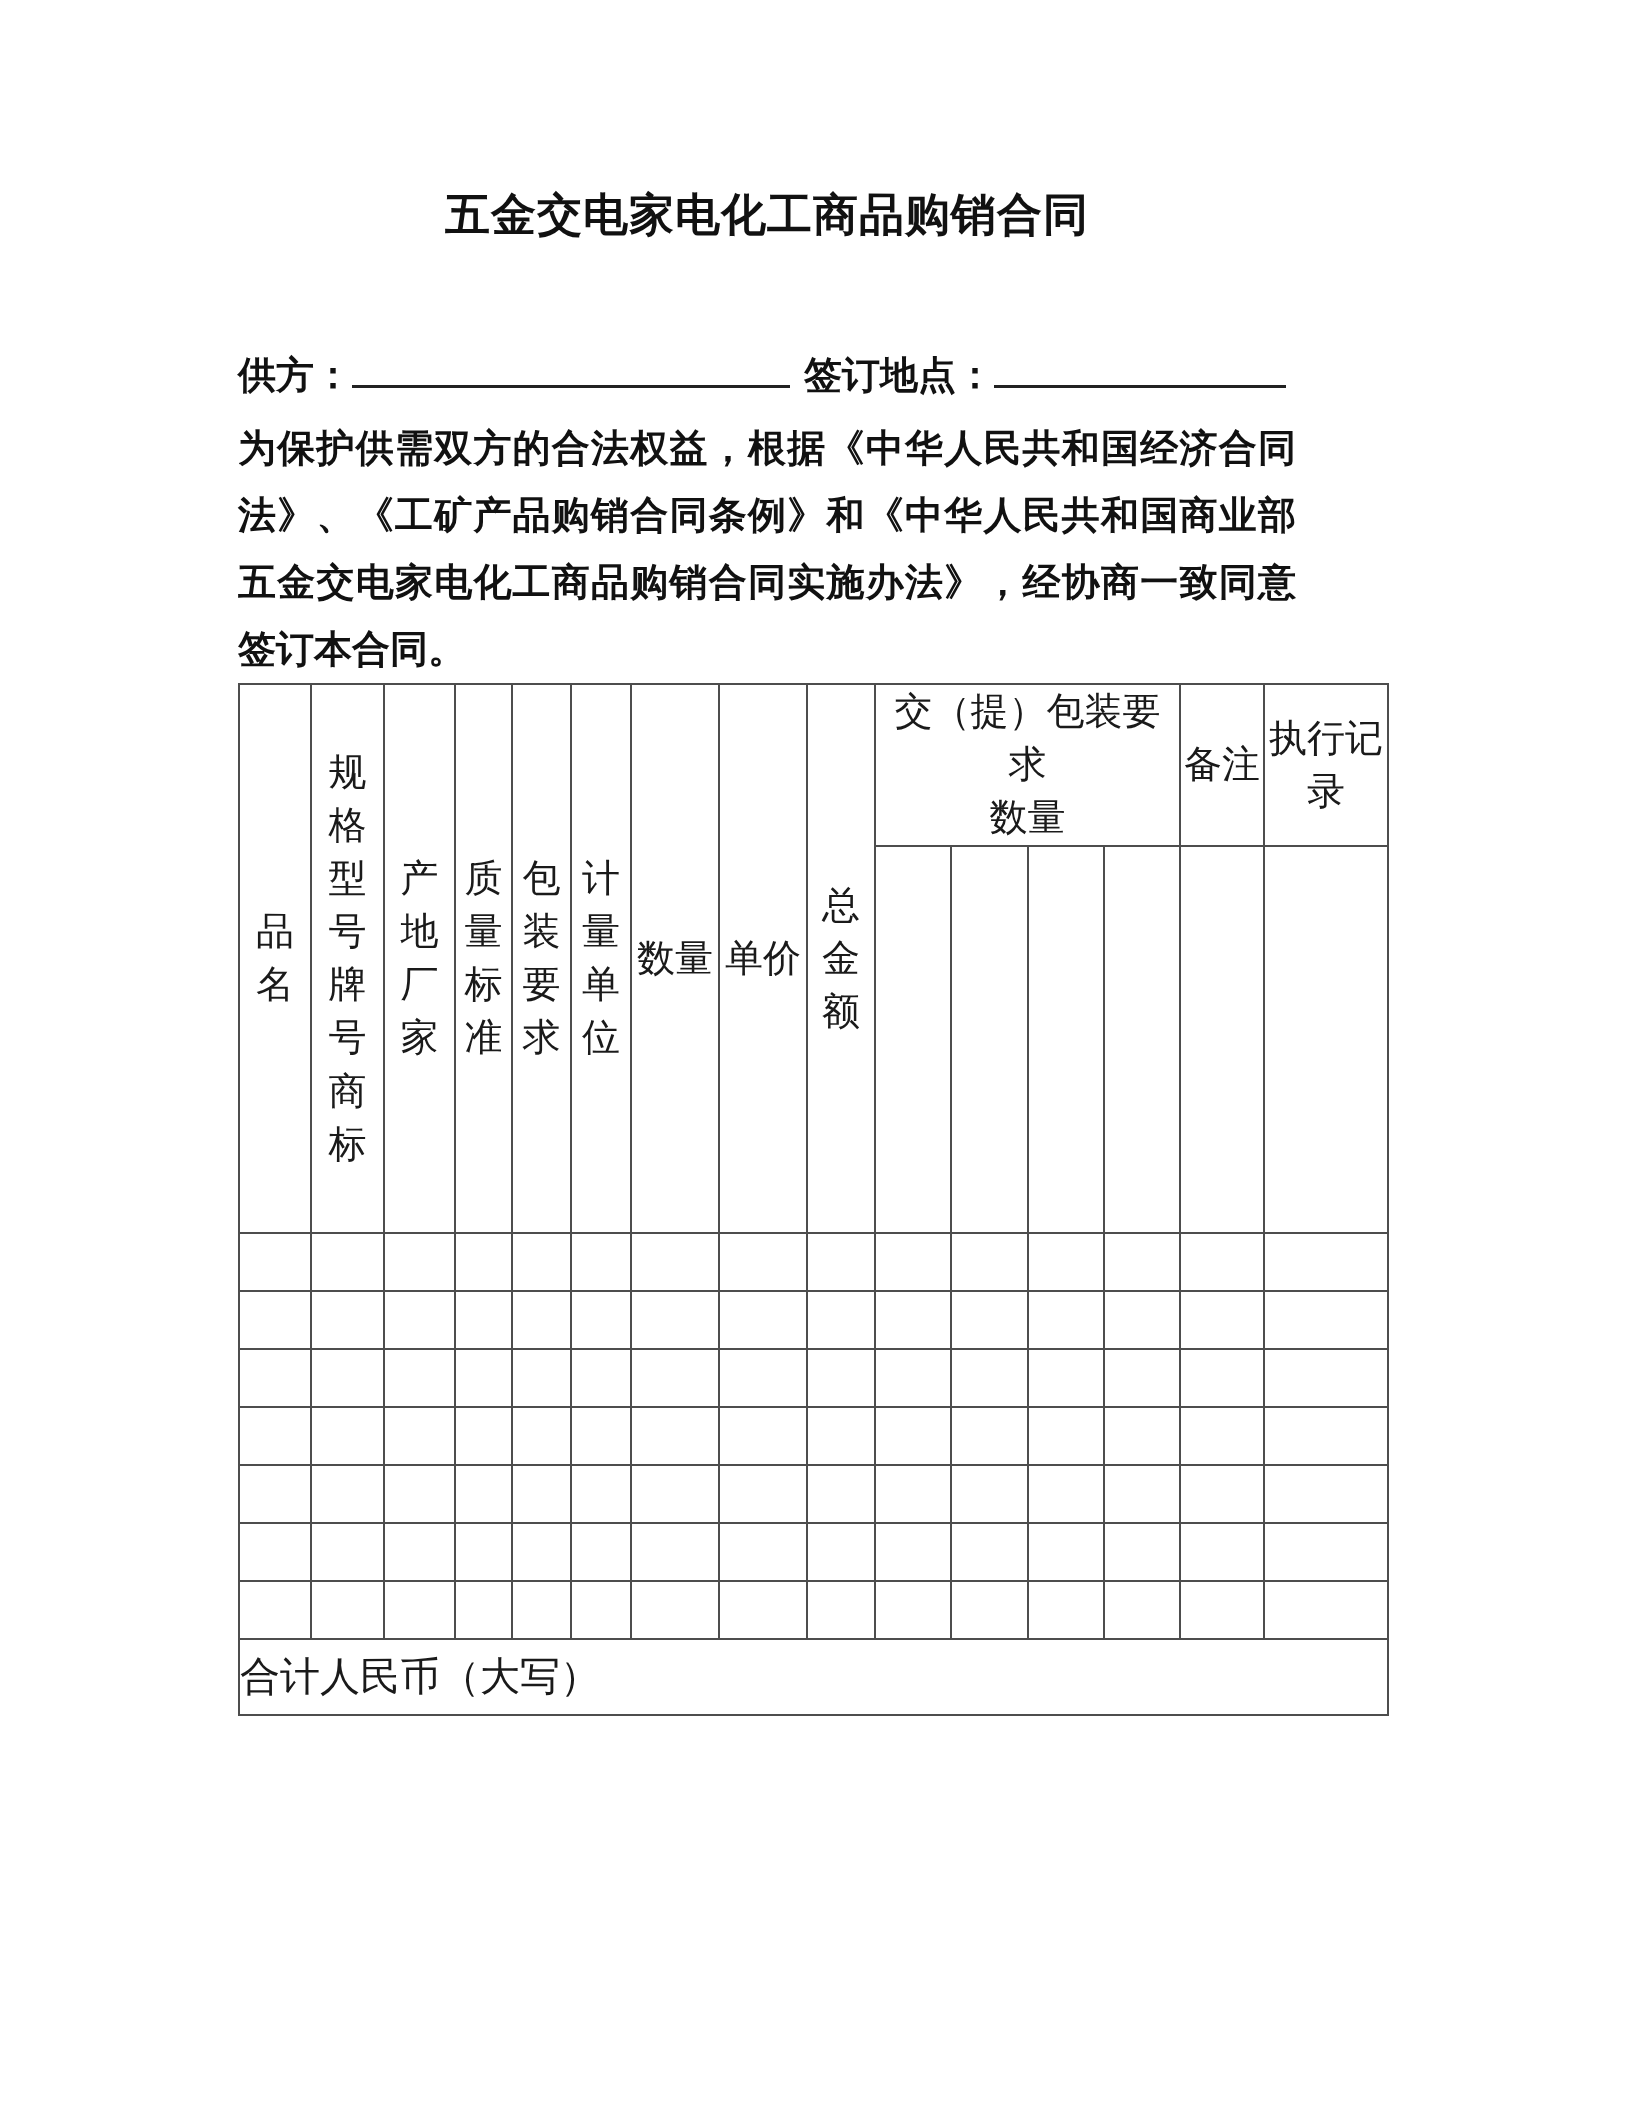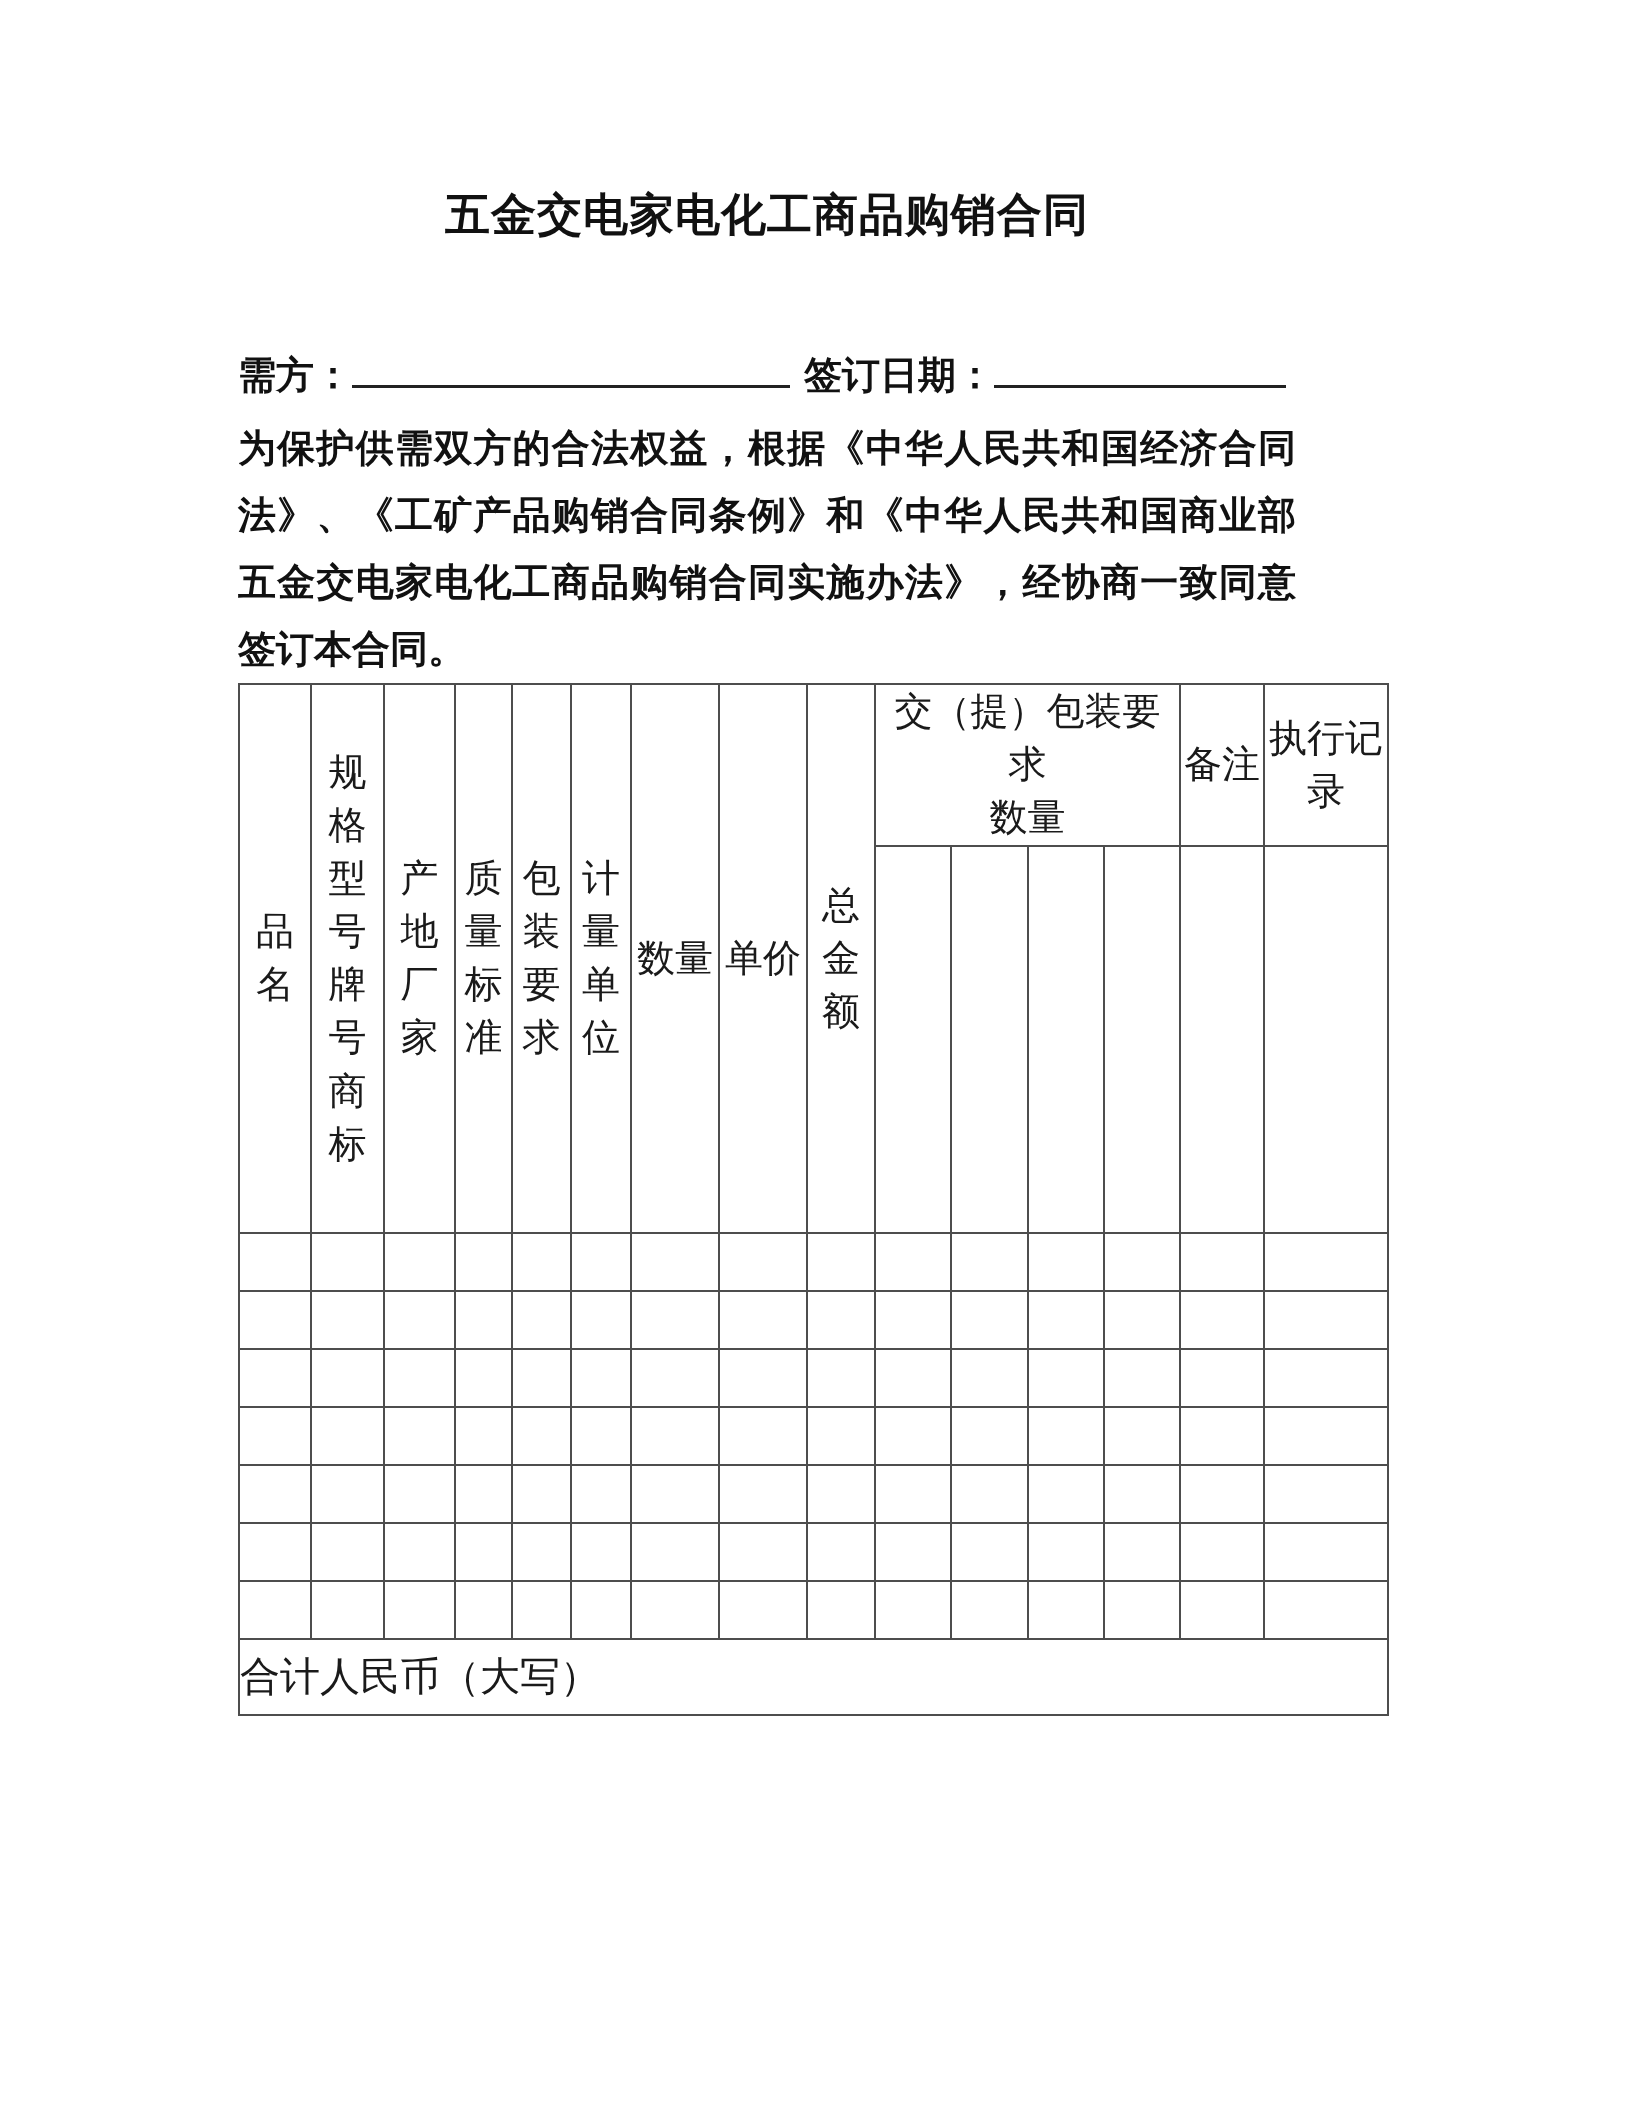"供方：" div.form-line { html: none -> <div> <span>供方：</span> <span></span> <span>签订地点：</span> <span></span> </div> }
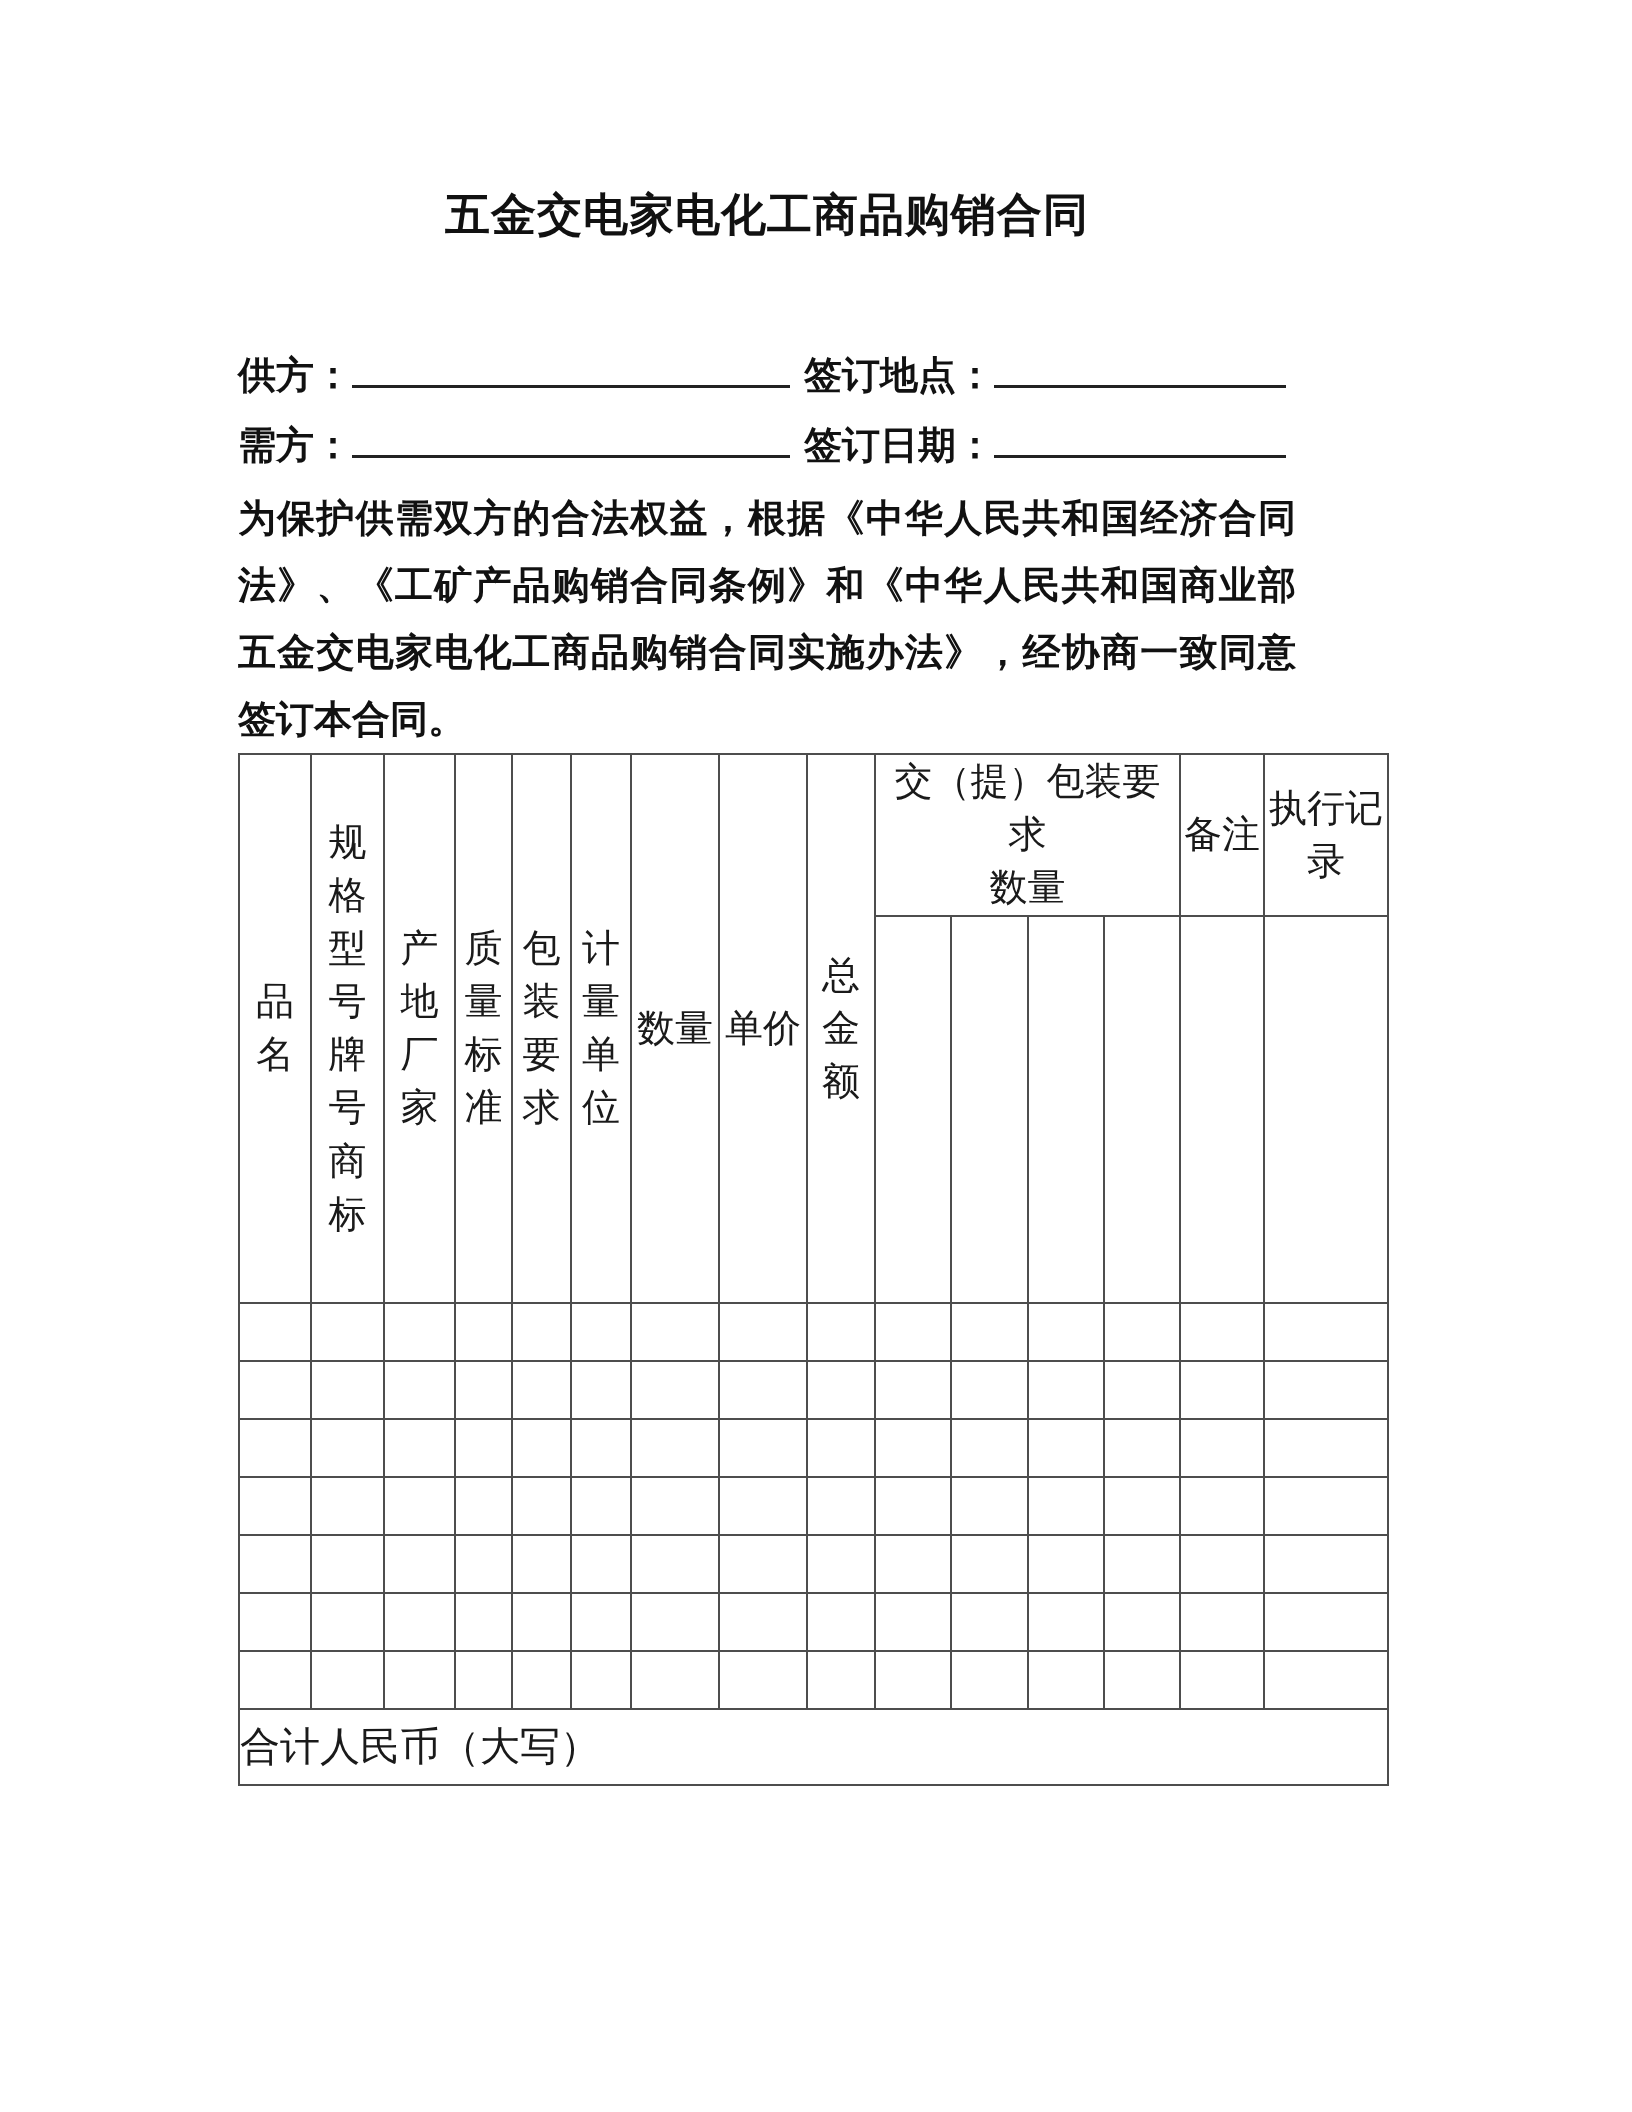"需方：" div.form-line { html: <div> <span>需方：</span> <span></span> <span>签订日期：</span> <span></span> </div> -> none }
